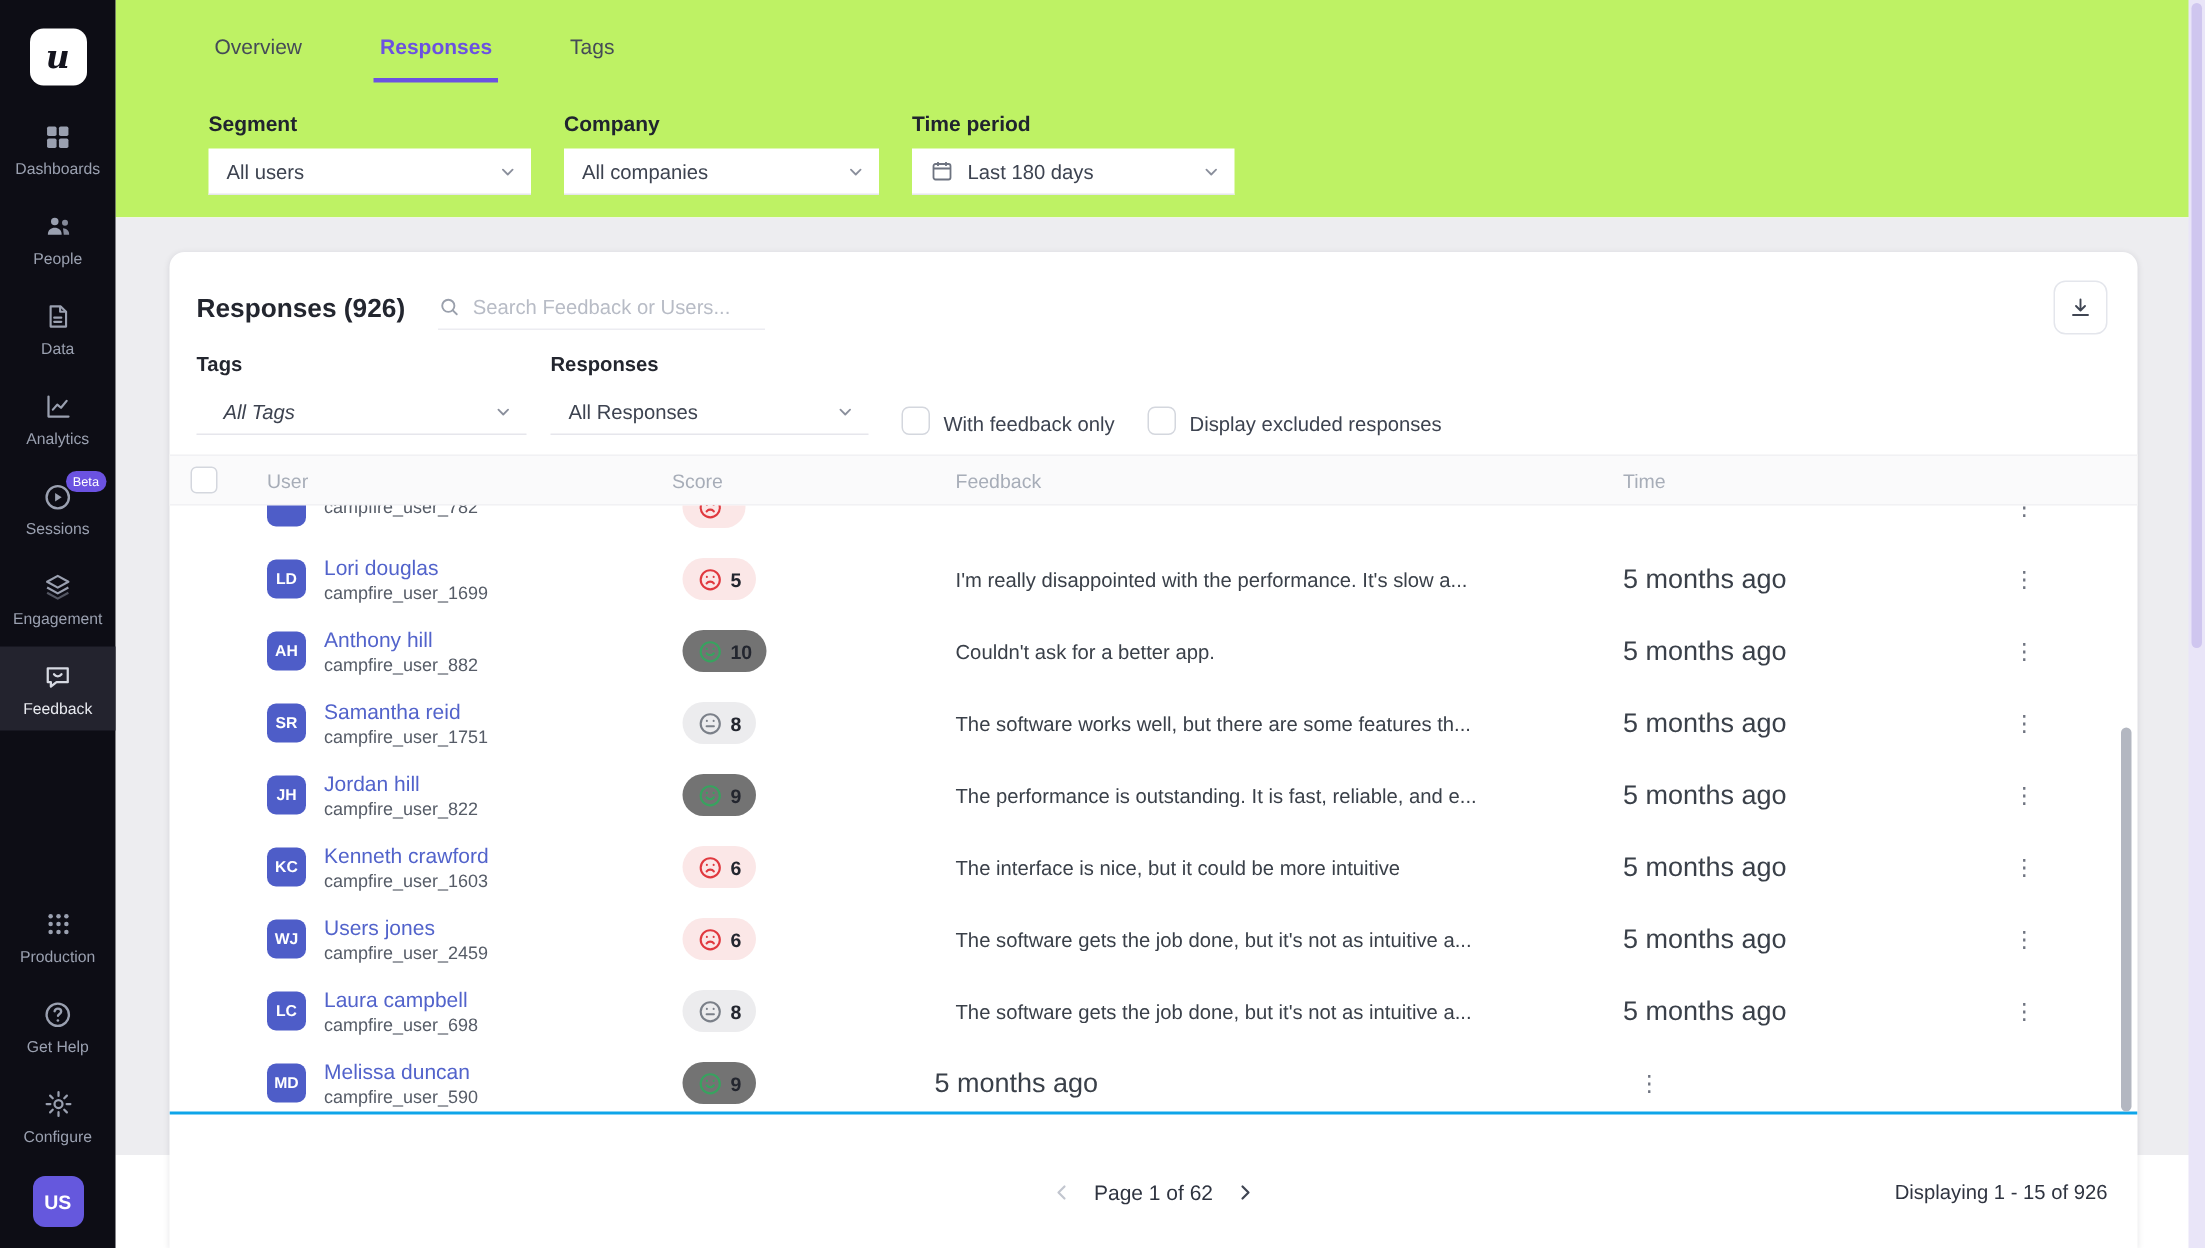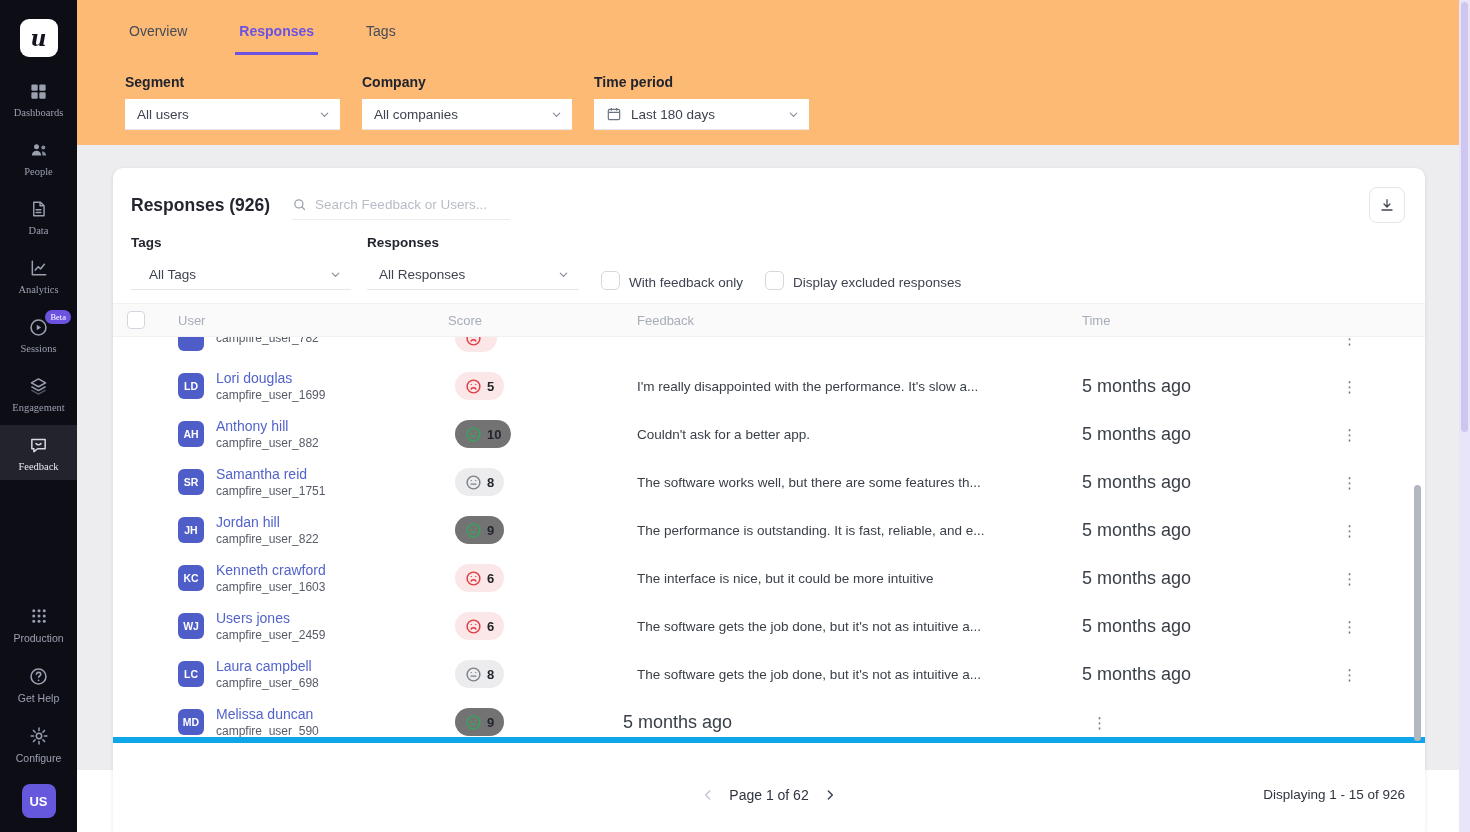"Overview" .topbar { background: #fdba74 -> #bef264; padding-left: 48px -> 62px }
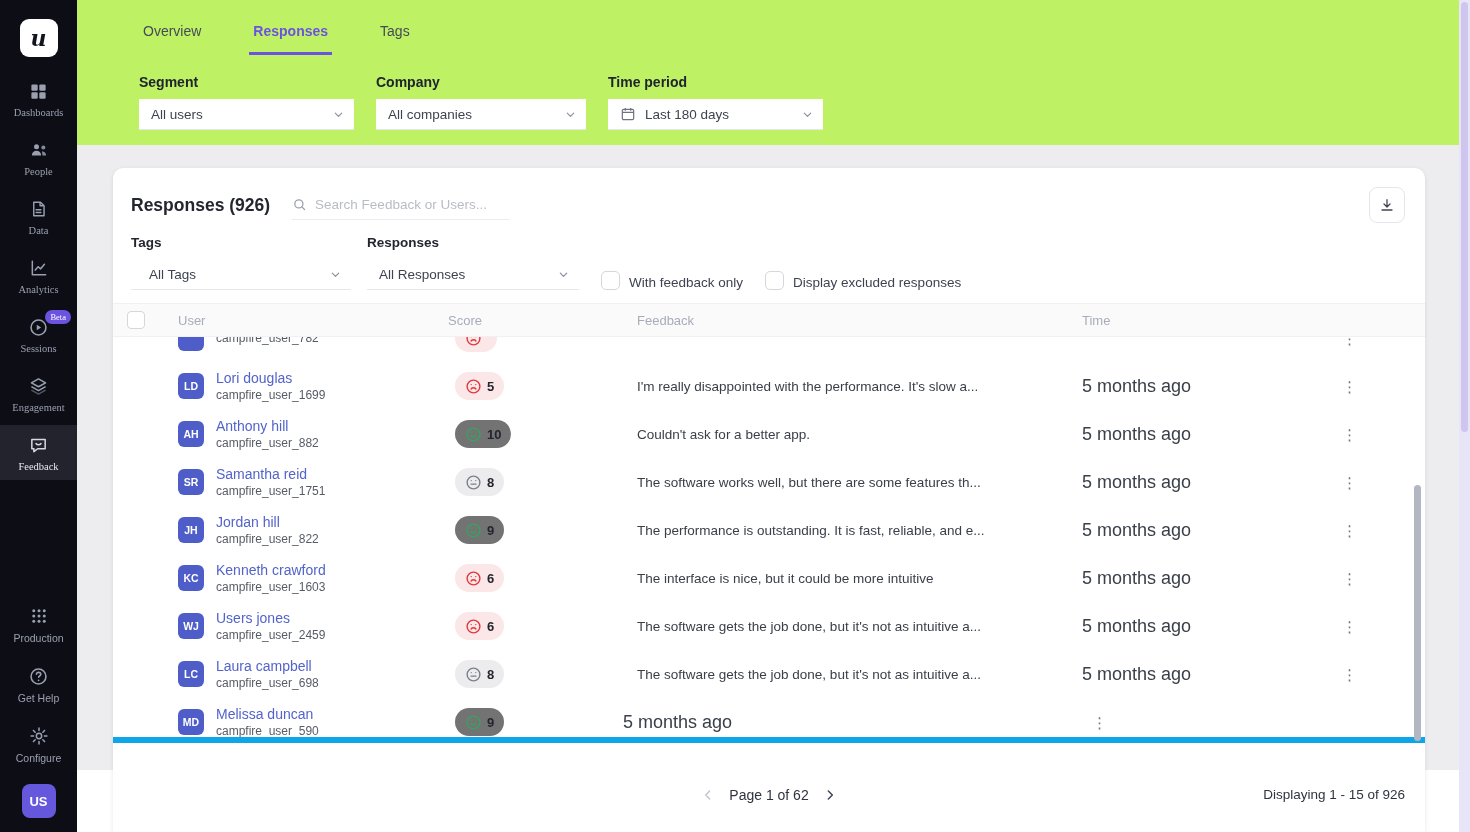"Dashboards" .nav-top { font-family: Liberation Serif, serif -> none }
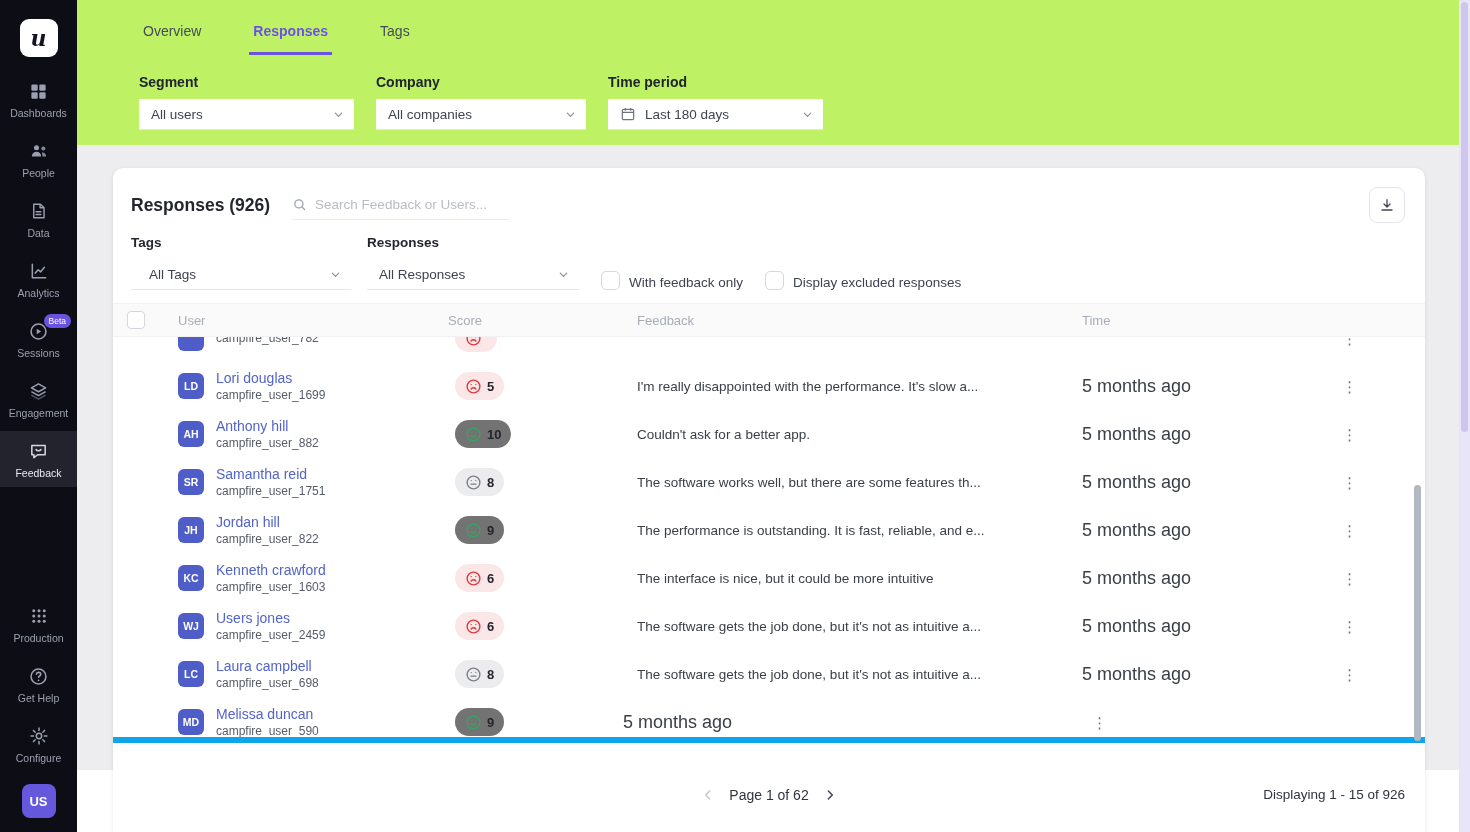"All Tags" .pf-dropdown { font-style: none -> italic }
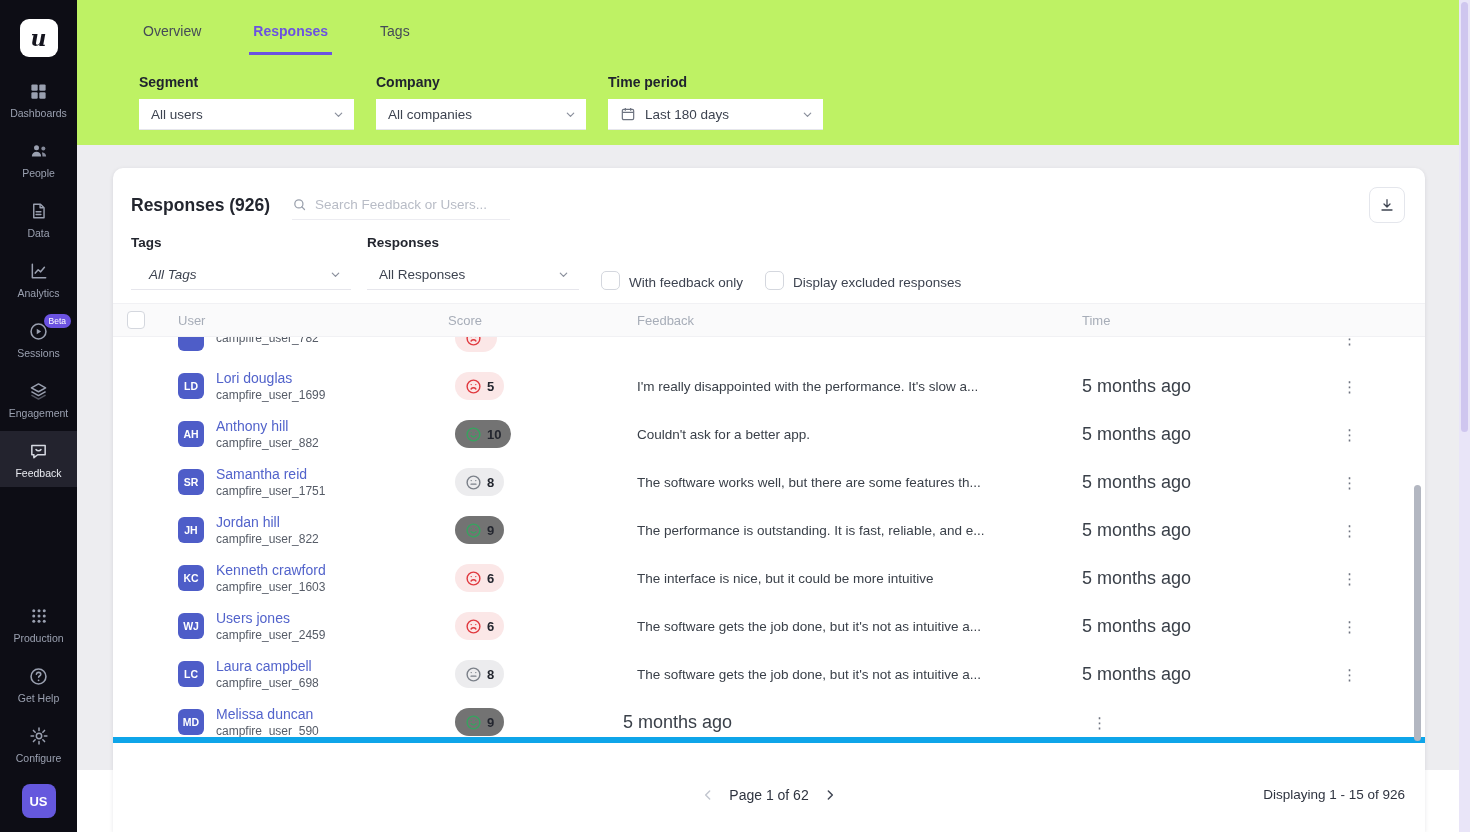"campfire_user_782" .t-body { border-bottom: 6px solid #0ea5e9 -> 2px solid #0ea5e9 }
